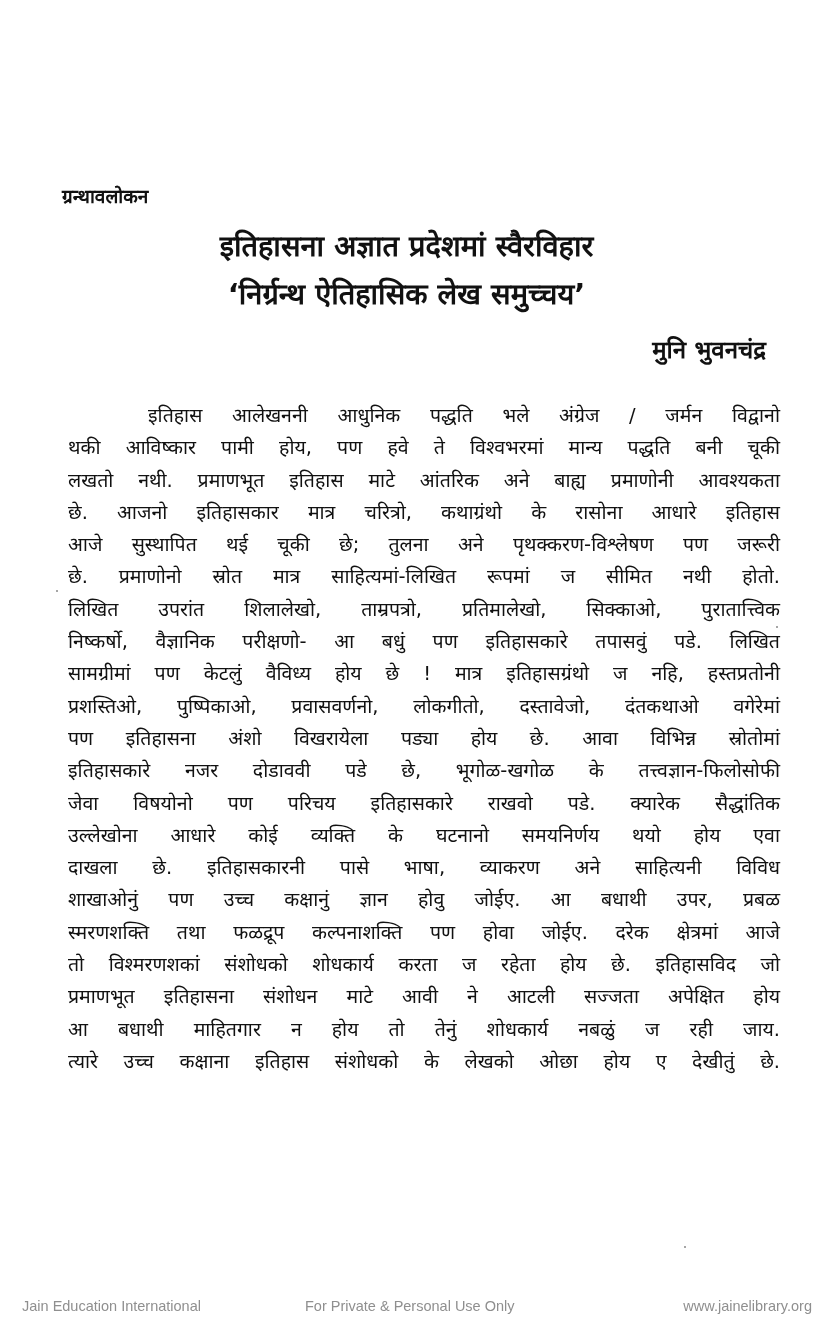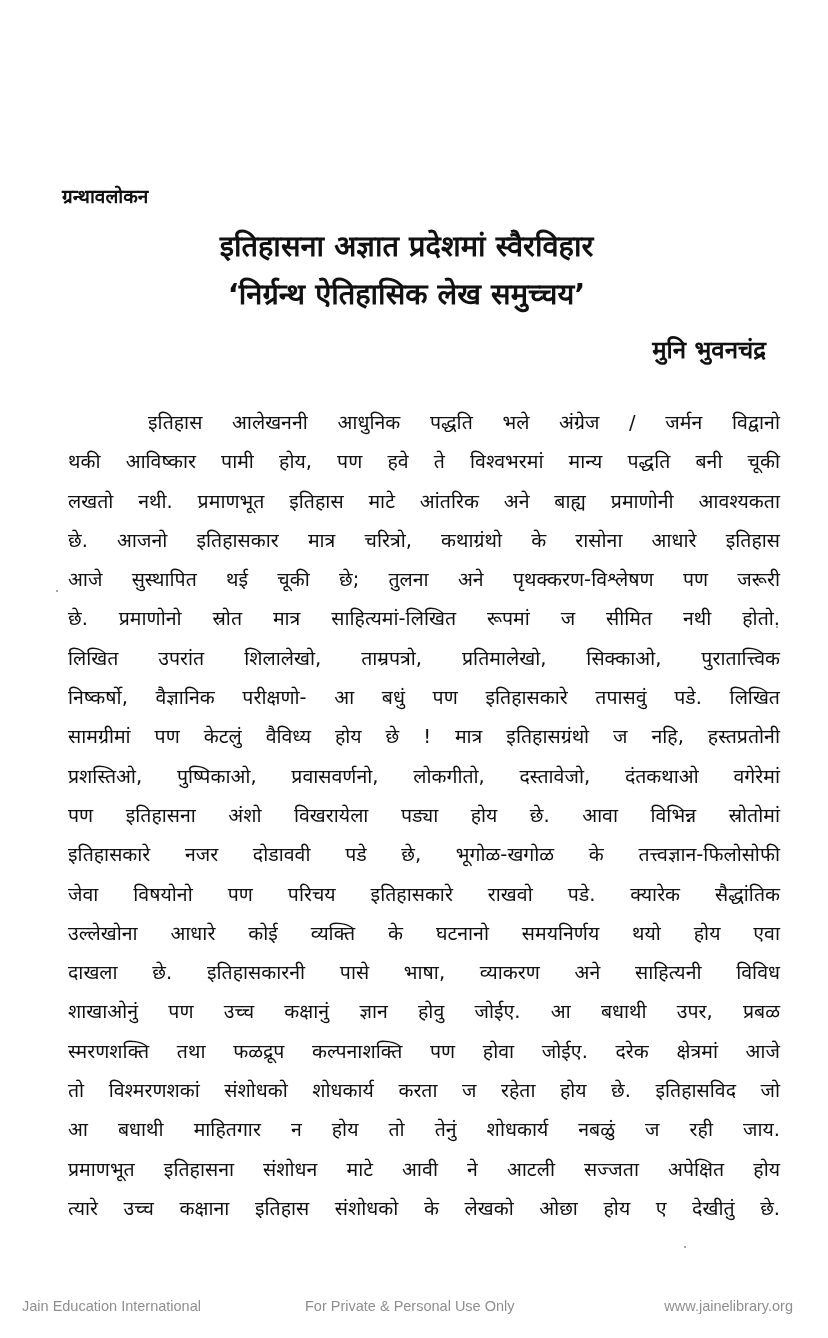"इतिहास आलेखननी आधुनिक पद्धति भले" .body-text .line { margin-top: 7px -> none }
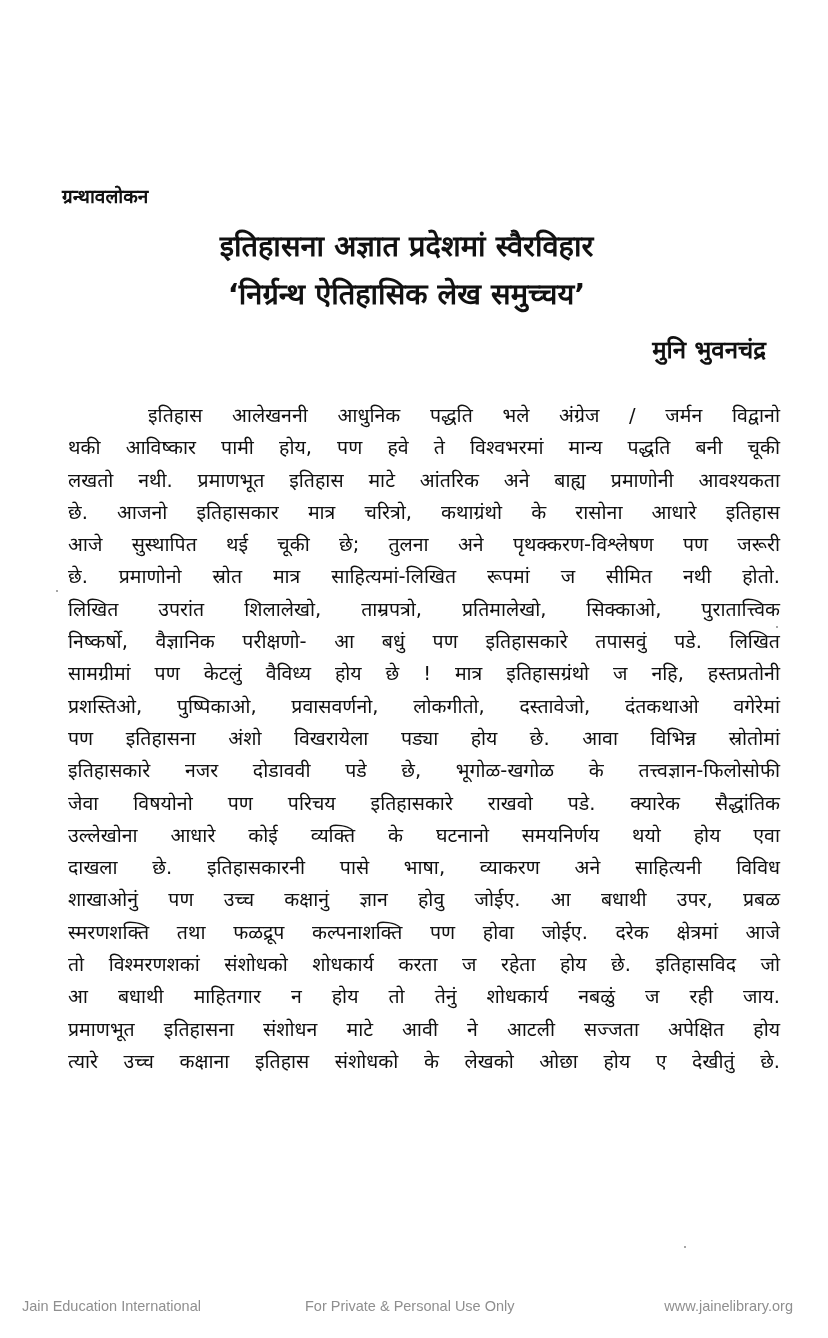"आ बधाथी माहितगार न होय" span.line { order: before "प्रमाणभूत इतिहासना संशोधन माटे आवी" -> after "प्रमाणभूत इतिहासना संशोधन माटे आवी" }
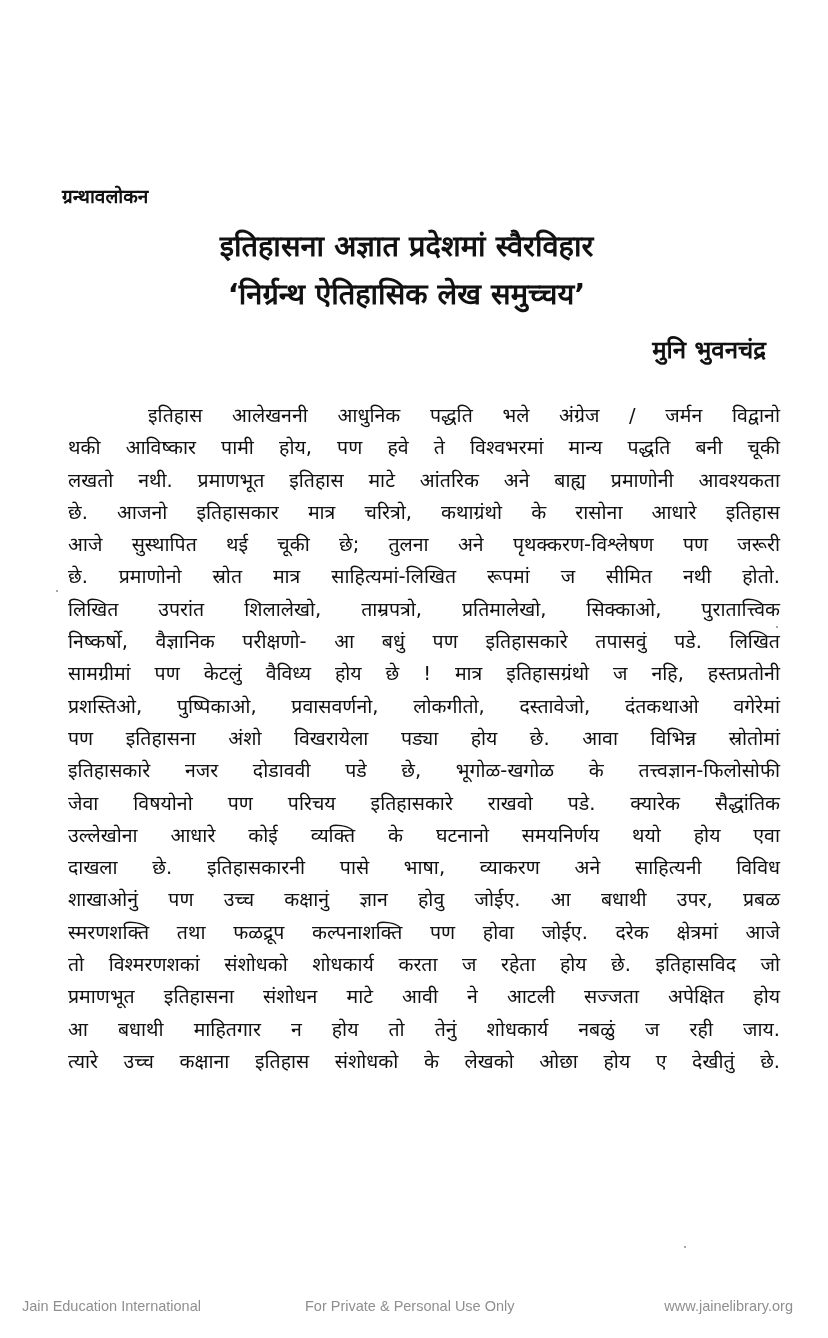"www.jainelibrary.org" .footer .f-right { right: 35px -> 16px }
